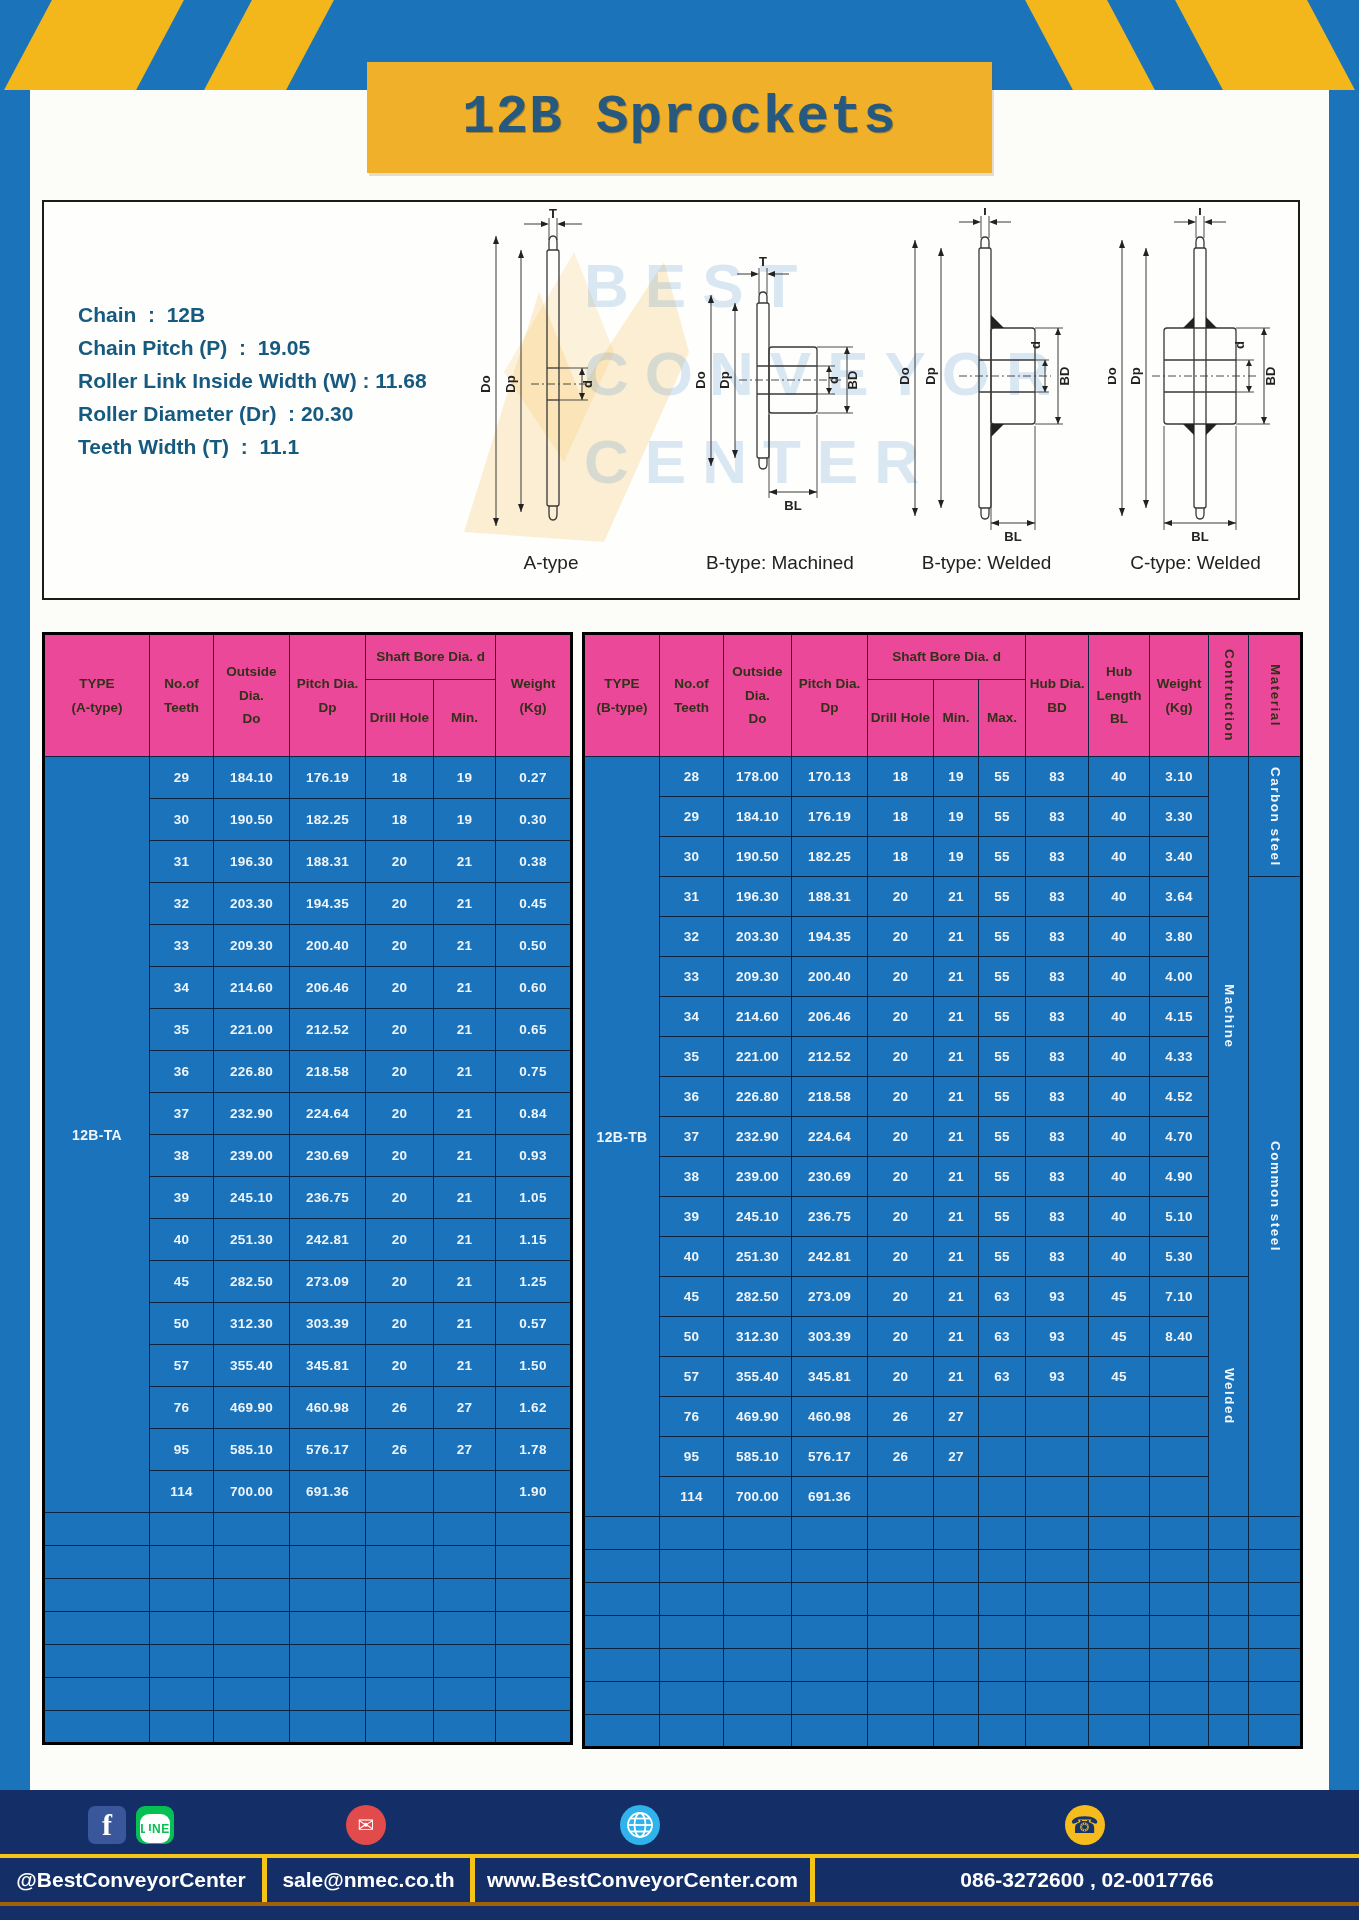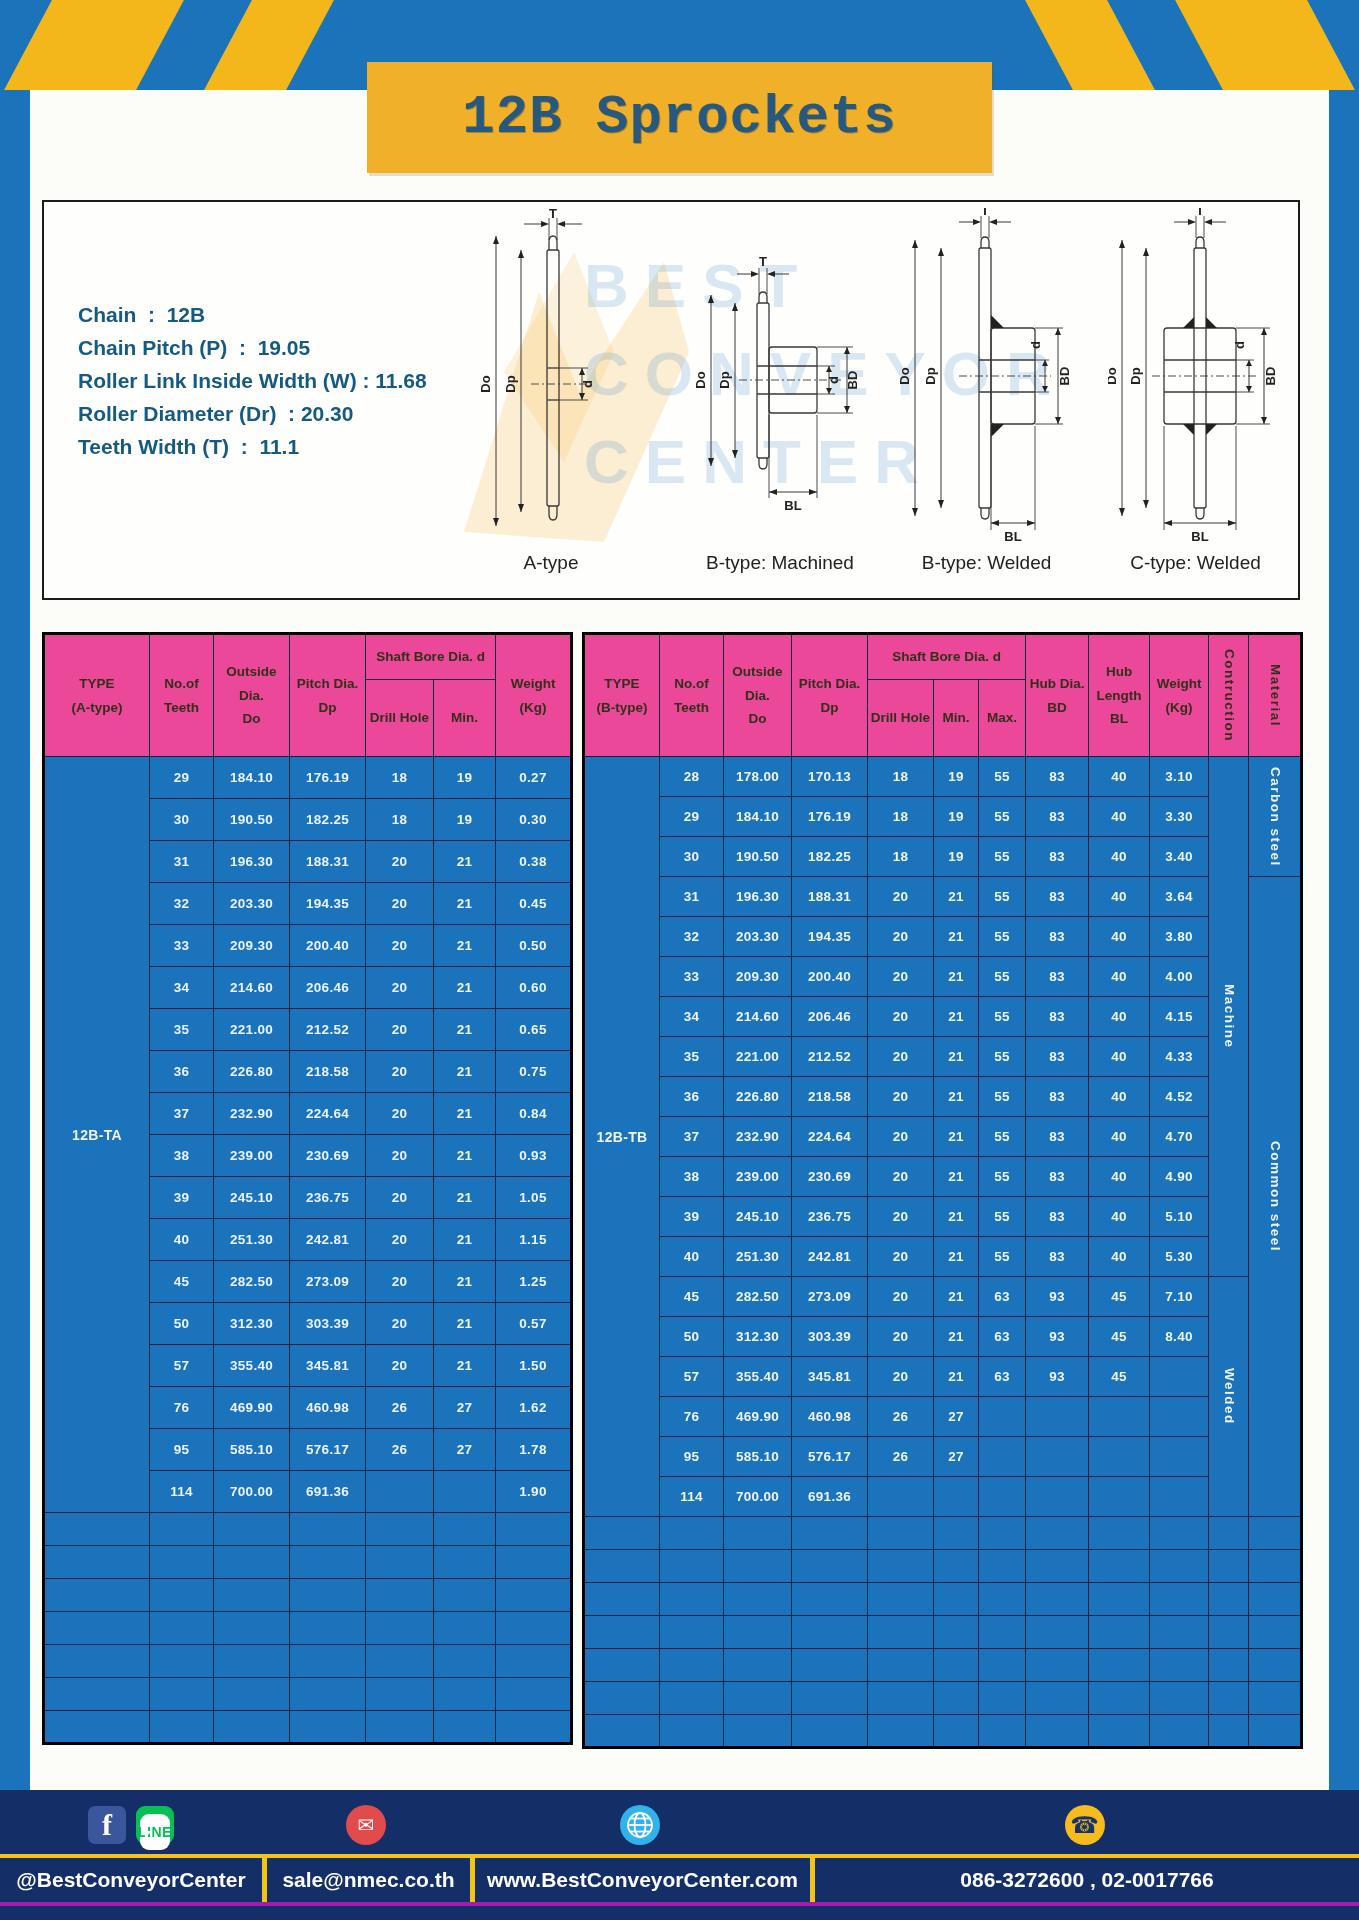"LINE" .ic-line .bubble { font-size: 14px -> 12px; height: 36px -> 29px }
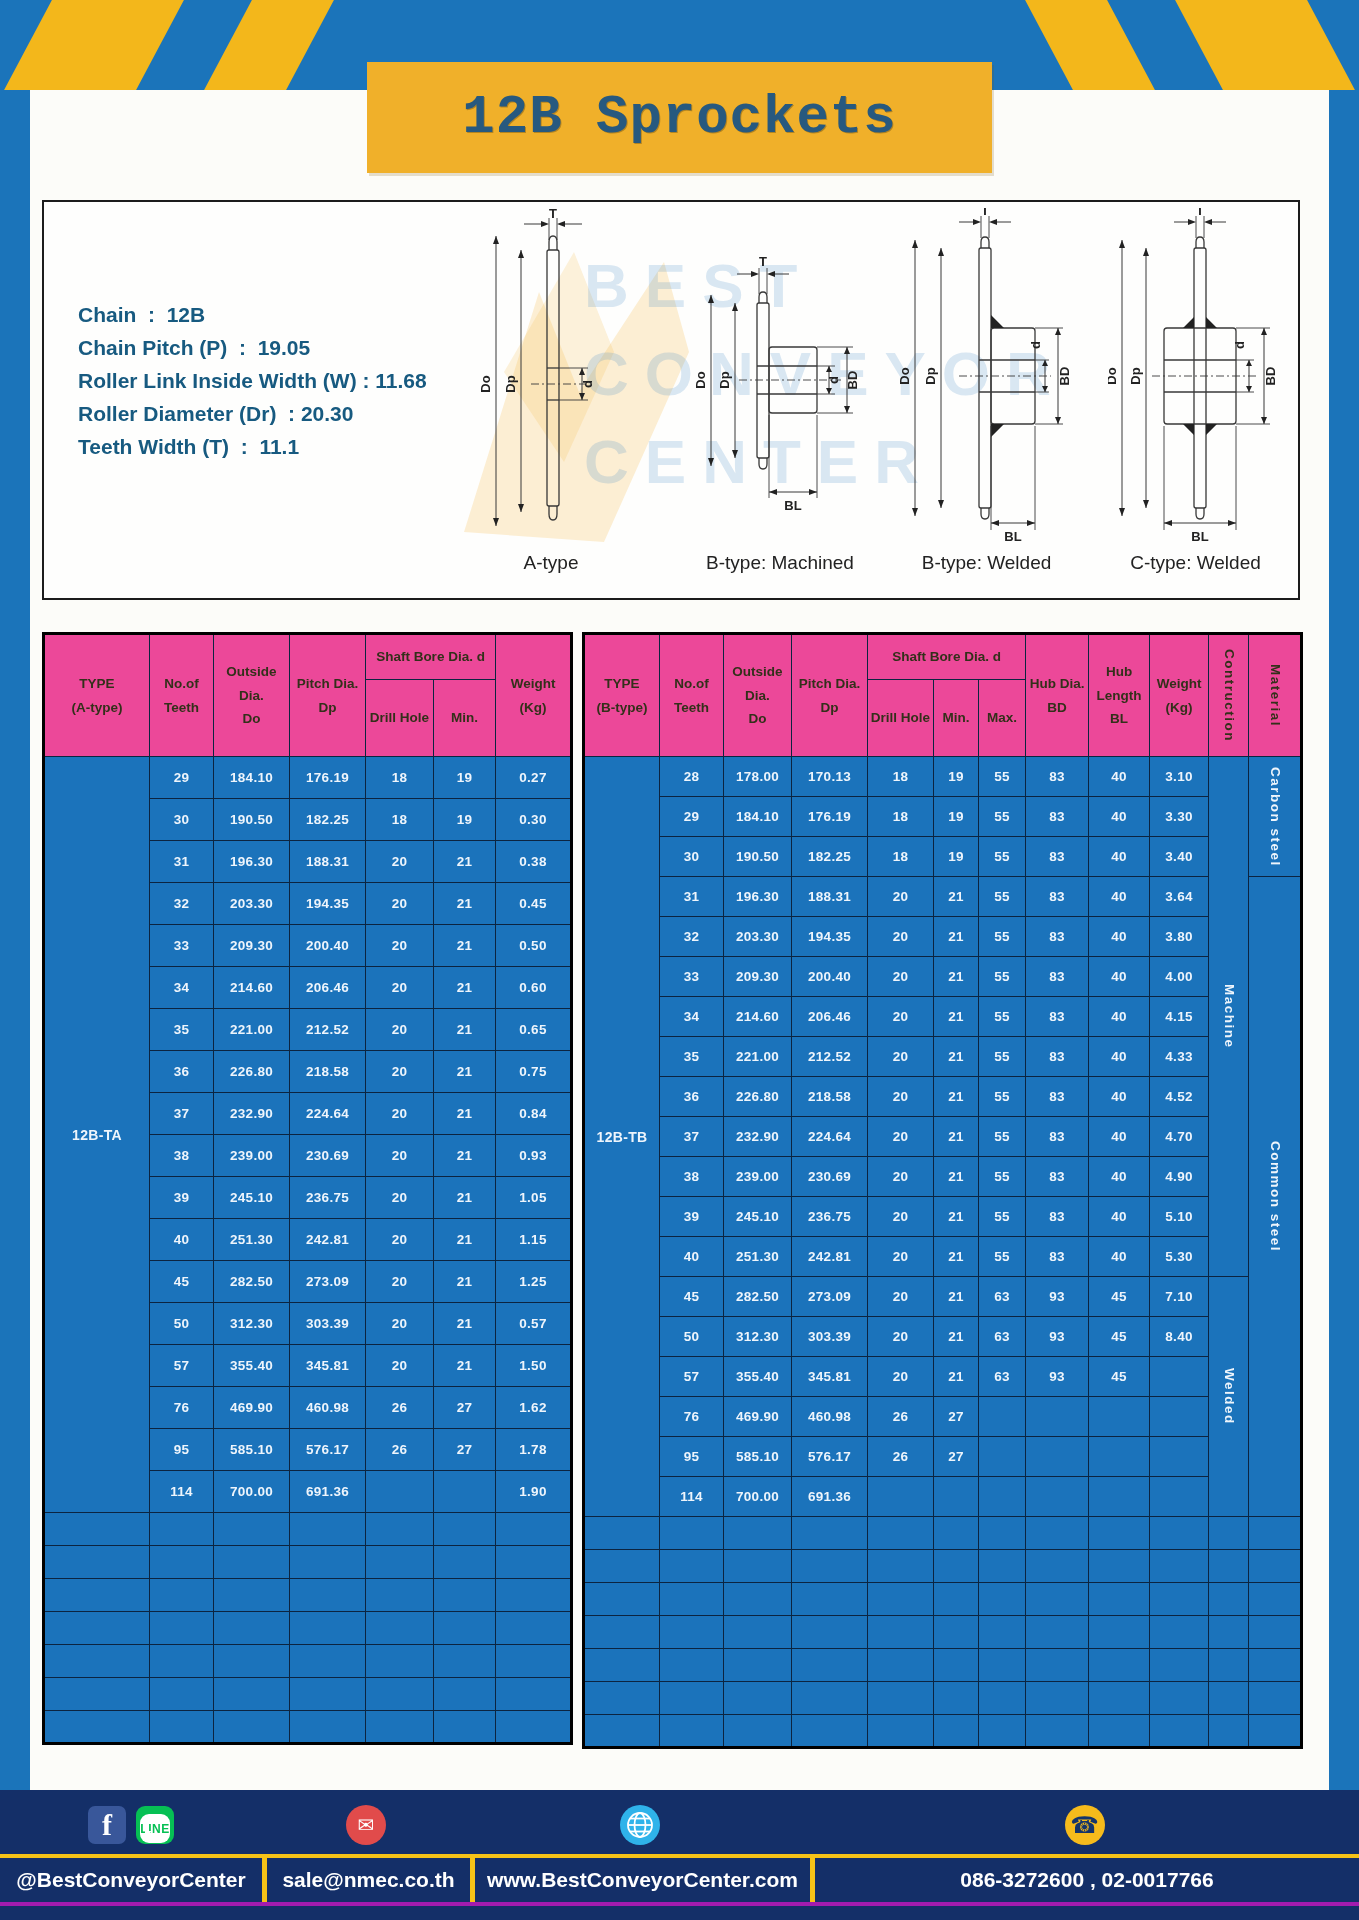"@BestConveyorCenter" .f-textrow { border-bottom: 4px solid #a21caf -> 4px solid #a16207 }
